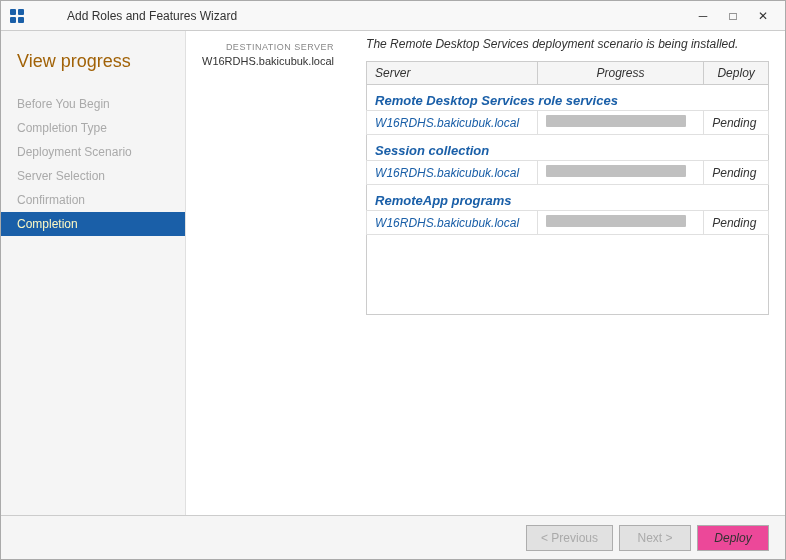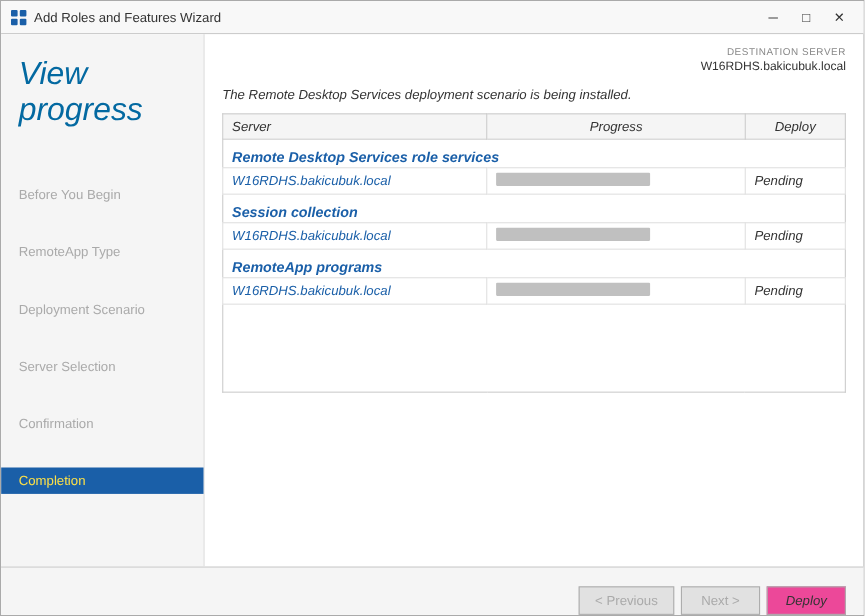"Add Roles and Features Wizard" .title-bar-text { margin-left: none -> 36px }
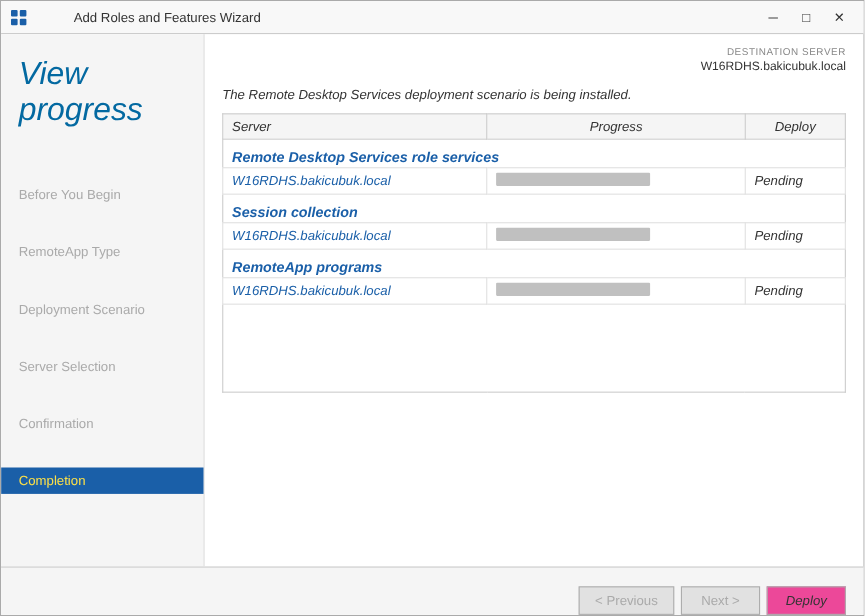"DESTINATION SERVER" .main-panel { flex-direction: column -> none }
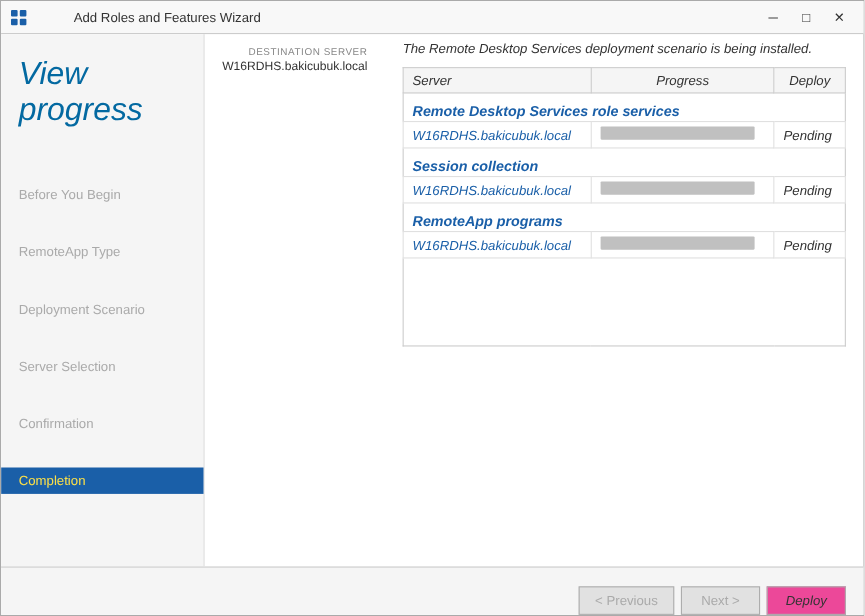"View progress" .page-title { color: #0369a1 -> #a16207; font-size: 29px -> 18px; font-style: italic -> none }
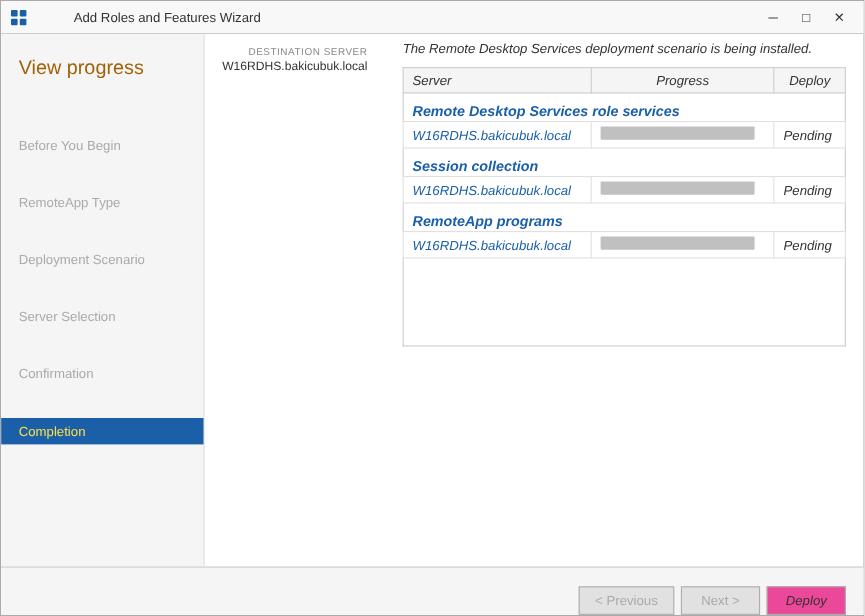"Before You Begin" .nav-item { margin-top: 28px -> none }
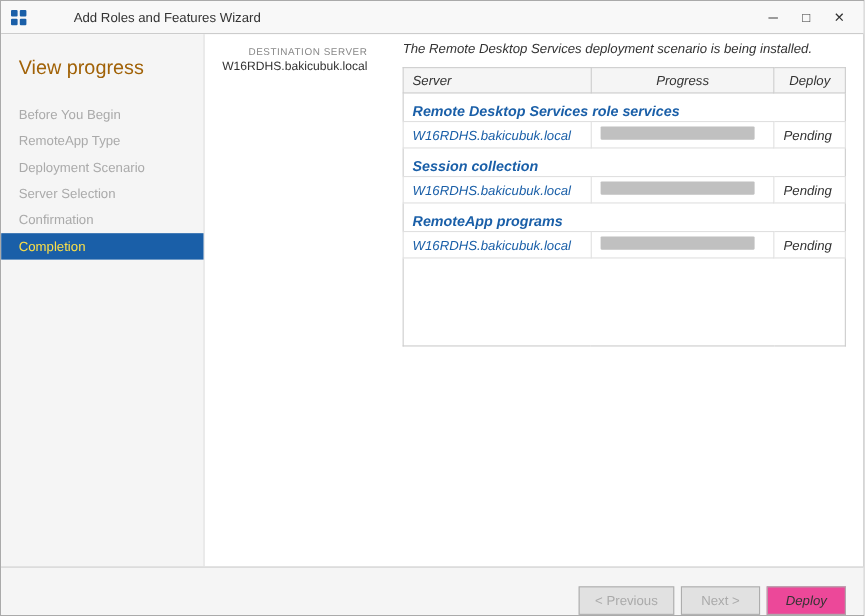"RemoteApp Type" div.nav-item { text: RemoteApp -> Completion }
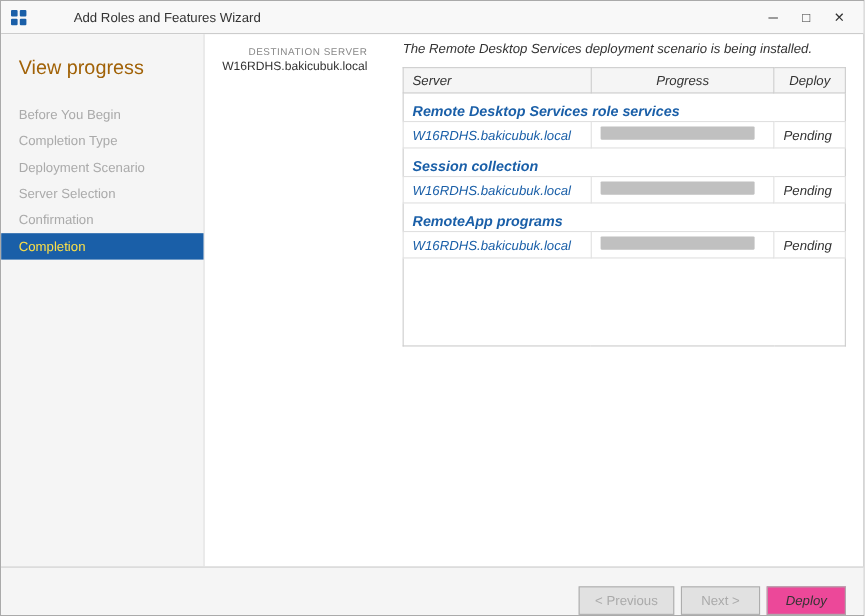"Completion" .nav-item.active { color: #fde047 -> #fef9c3 }
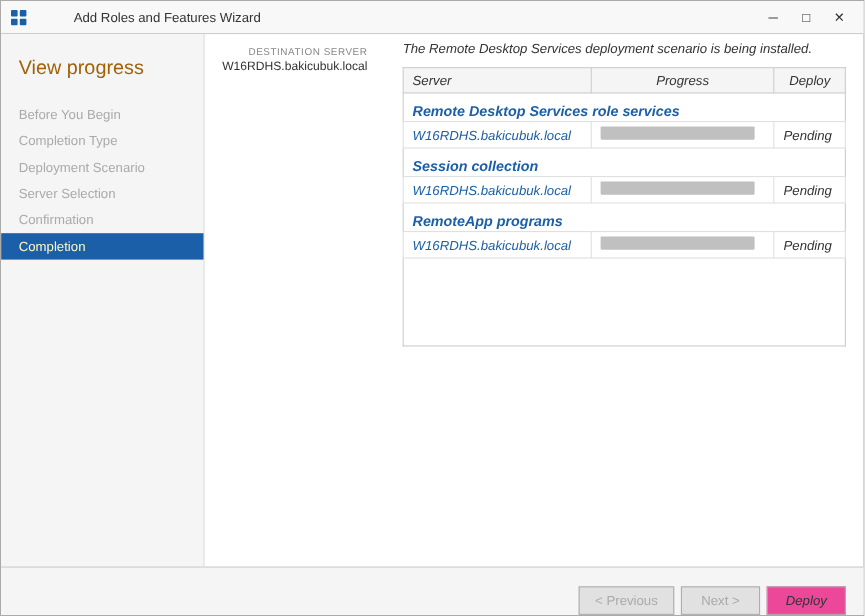"< Previous" .footer { align-items: flex-end -> center }
